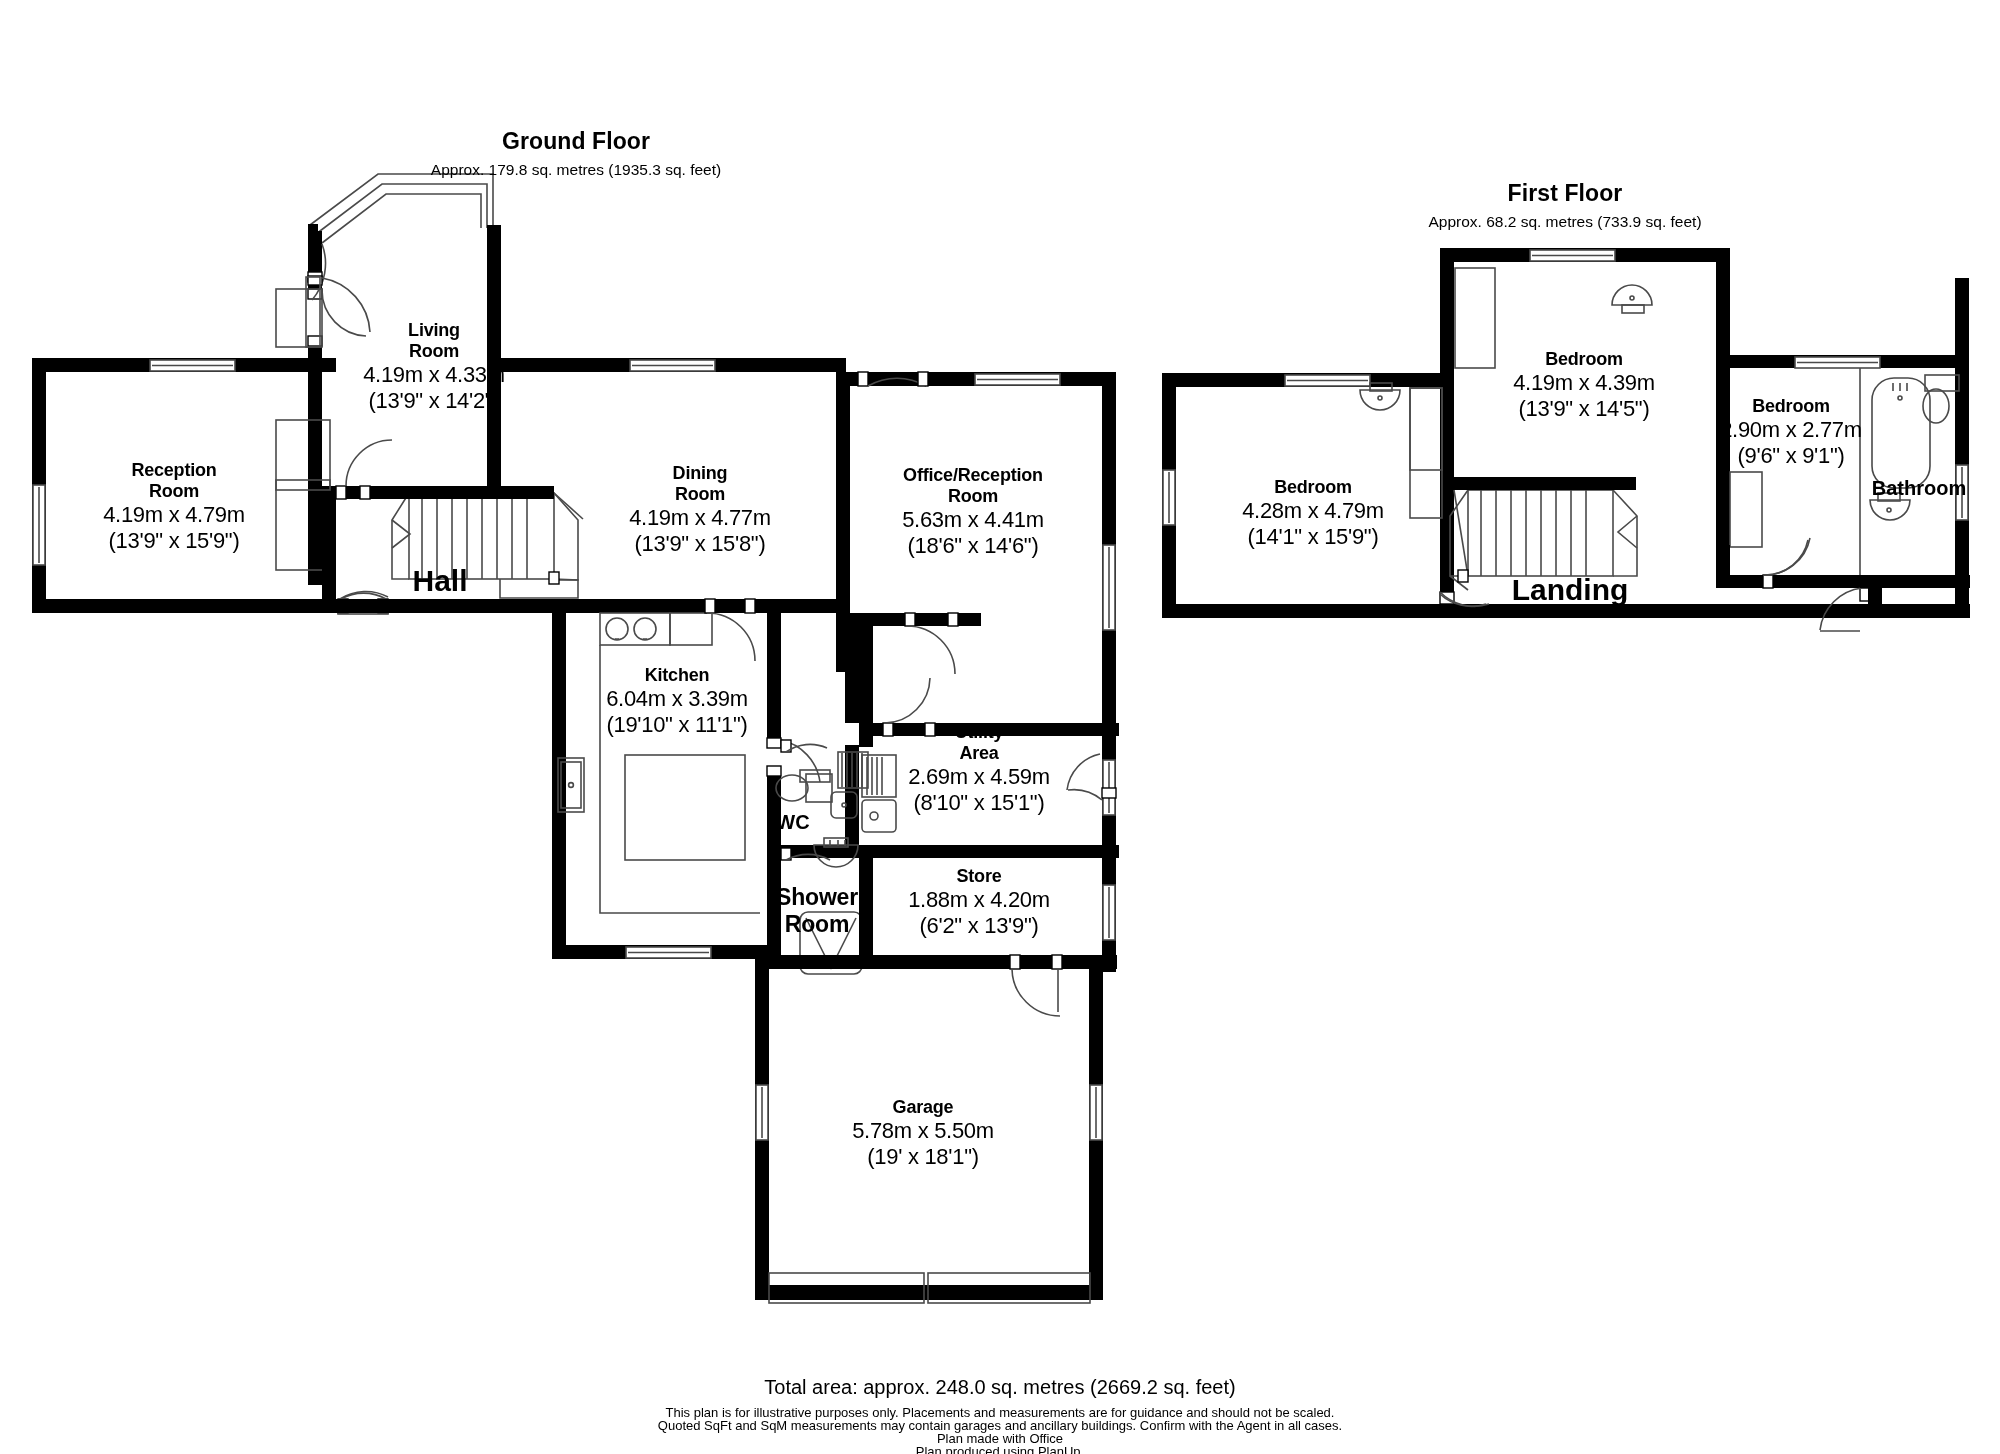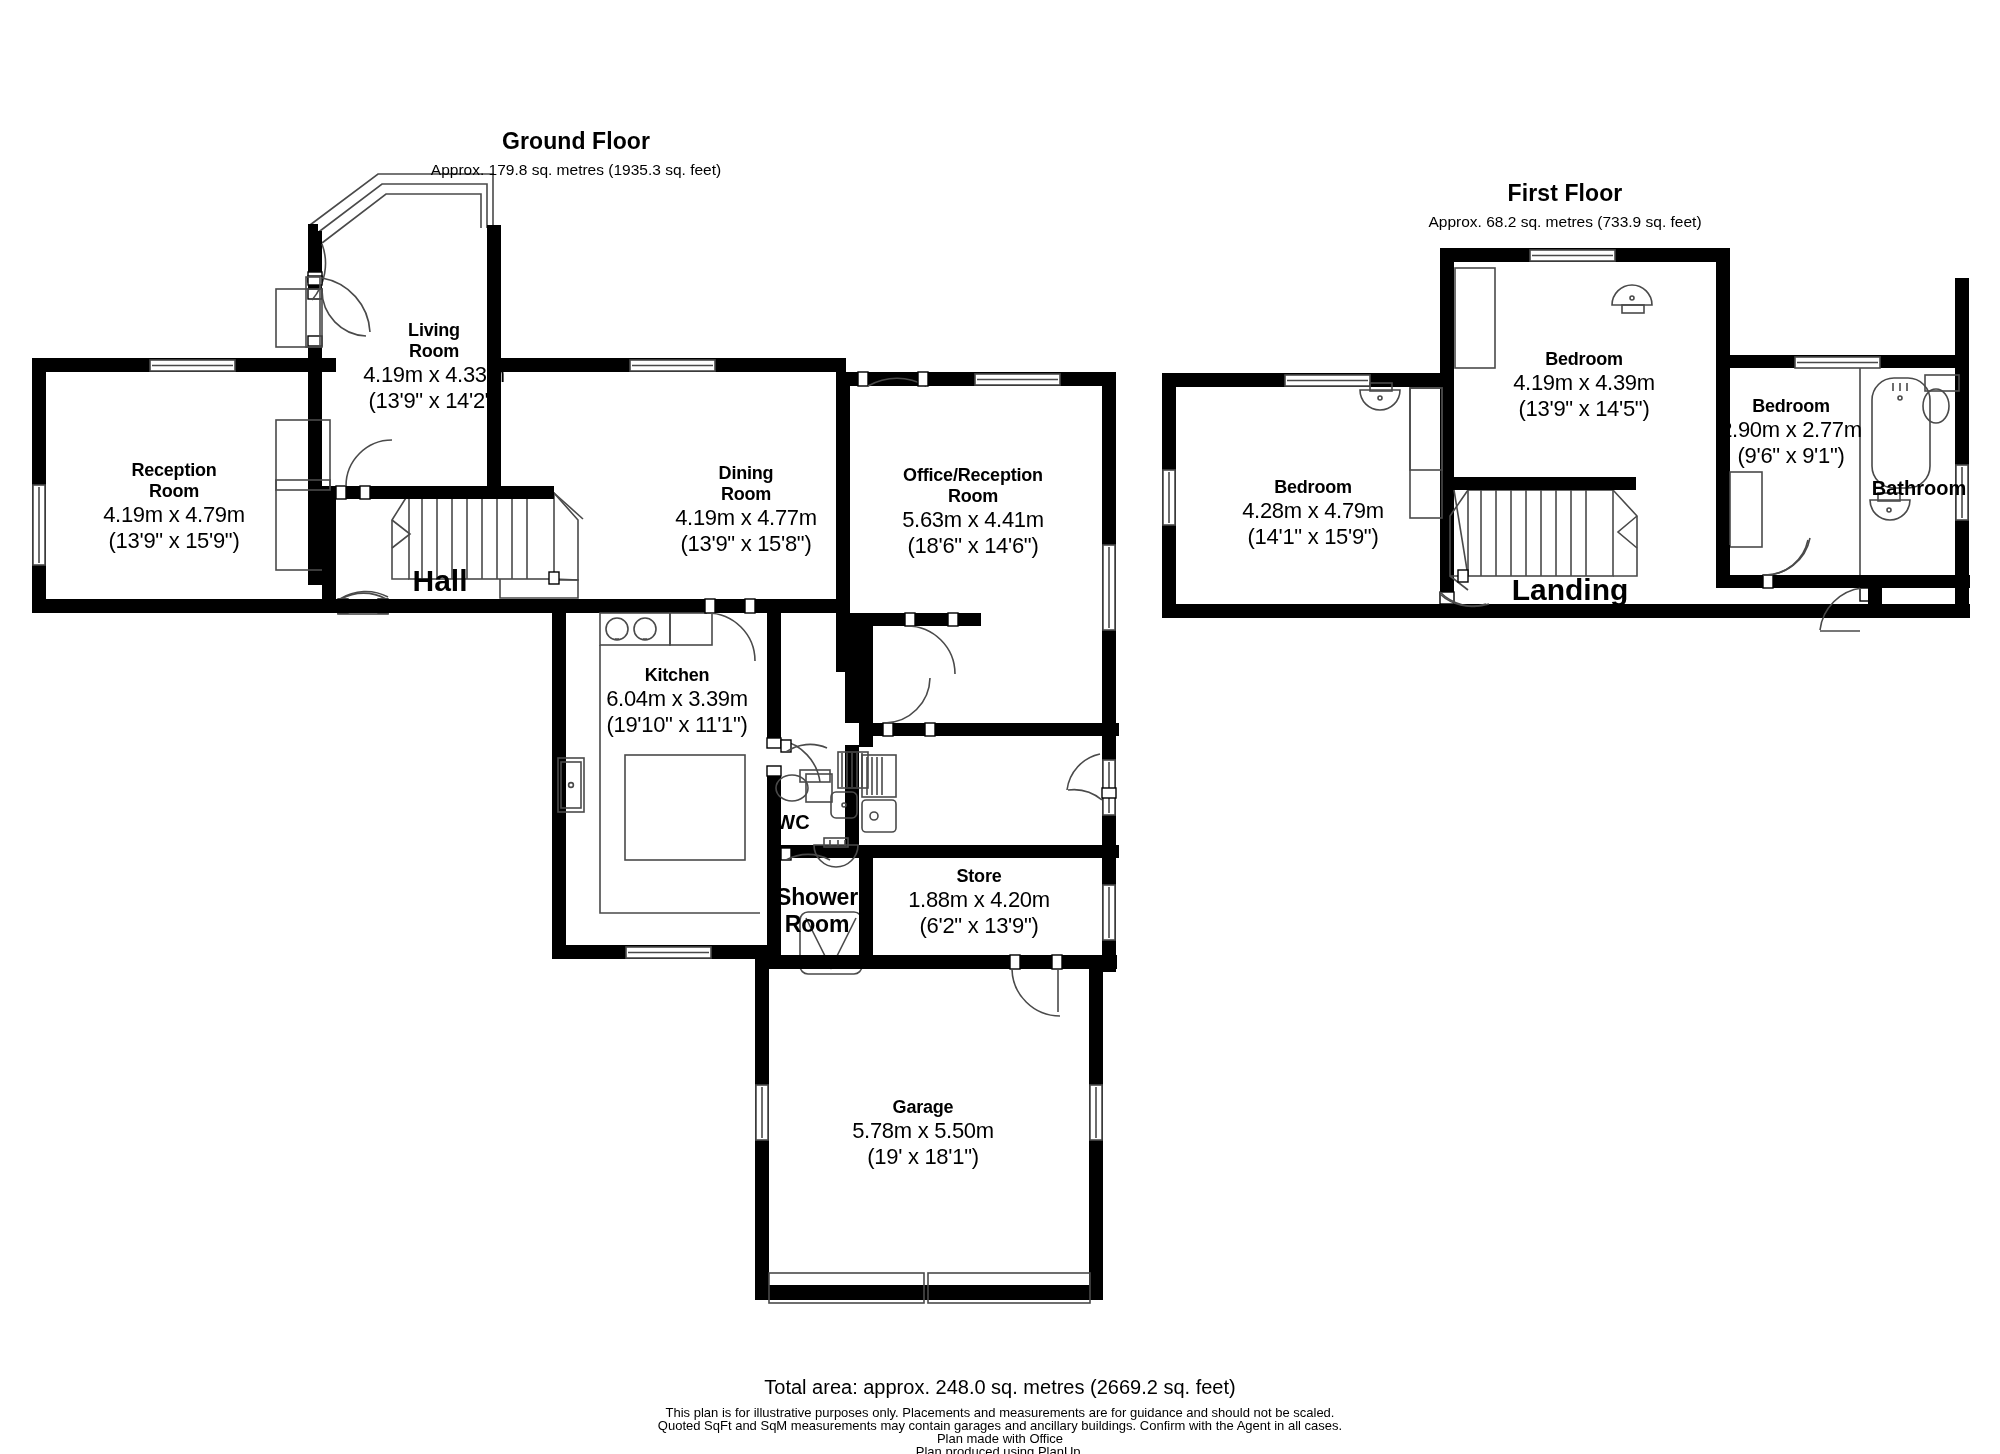"Dining" div.txt { margin-left: 46px -> none }
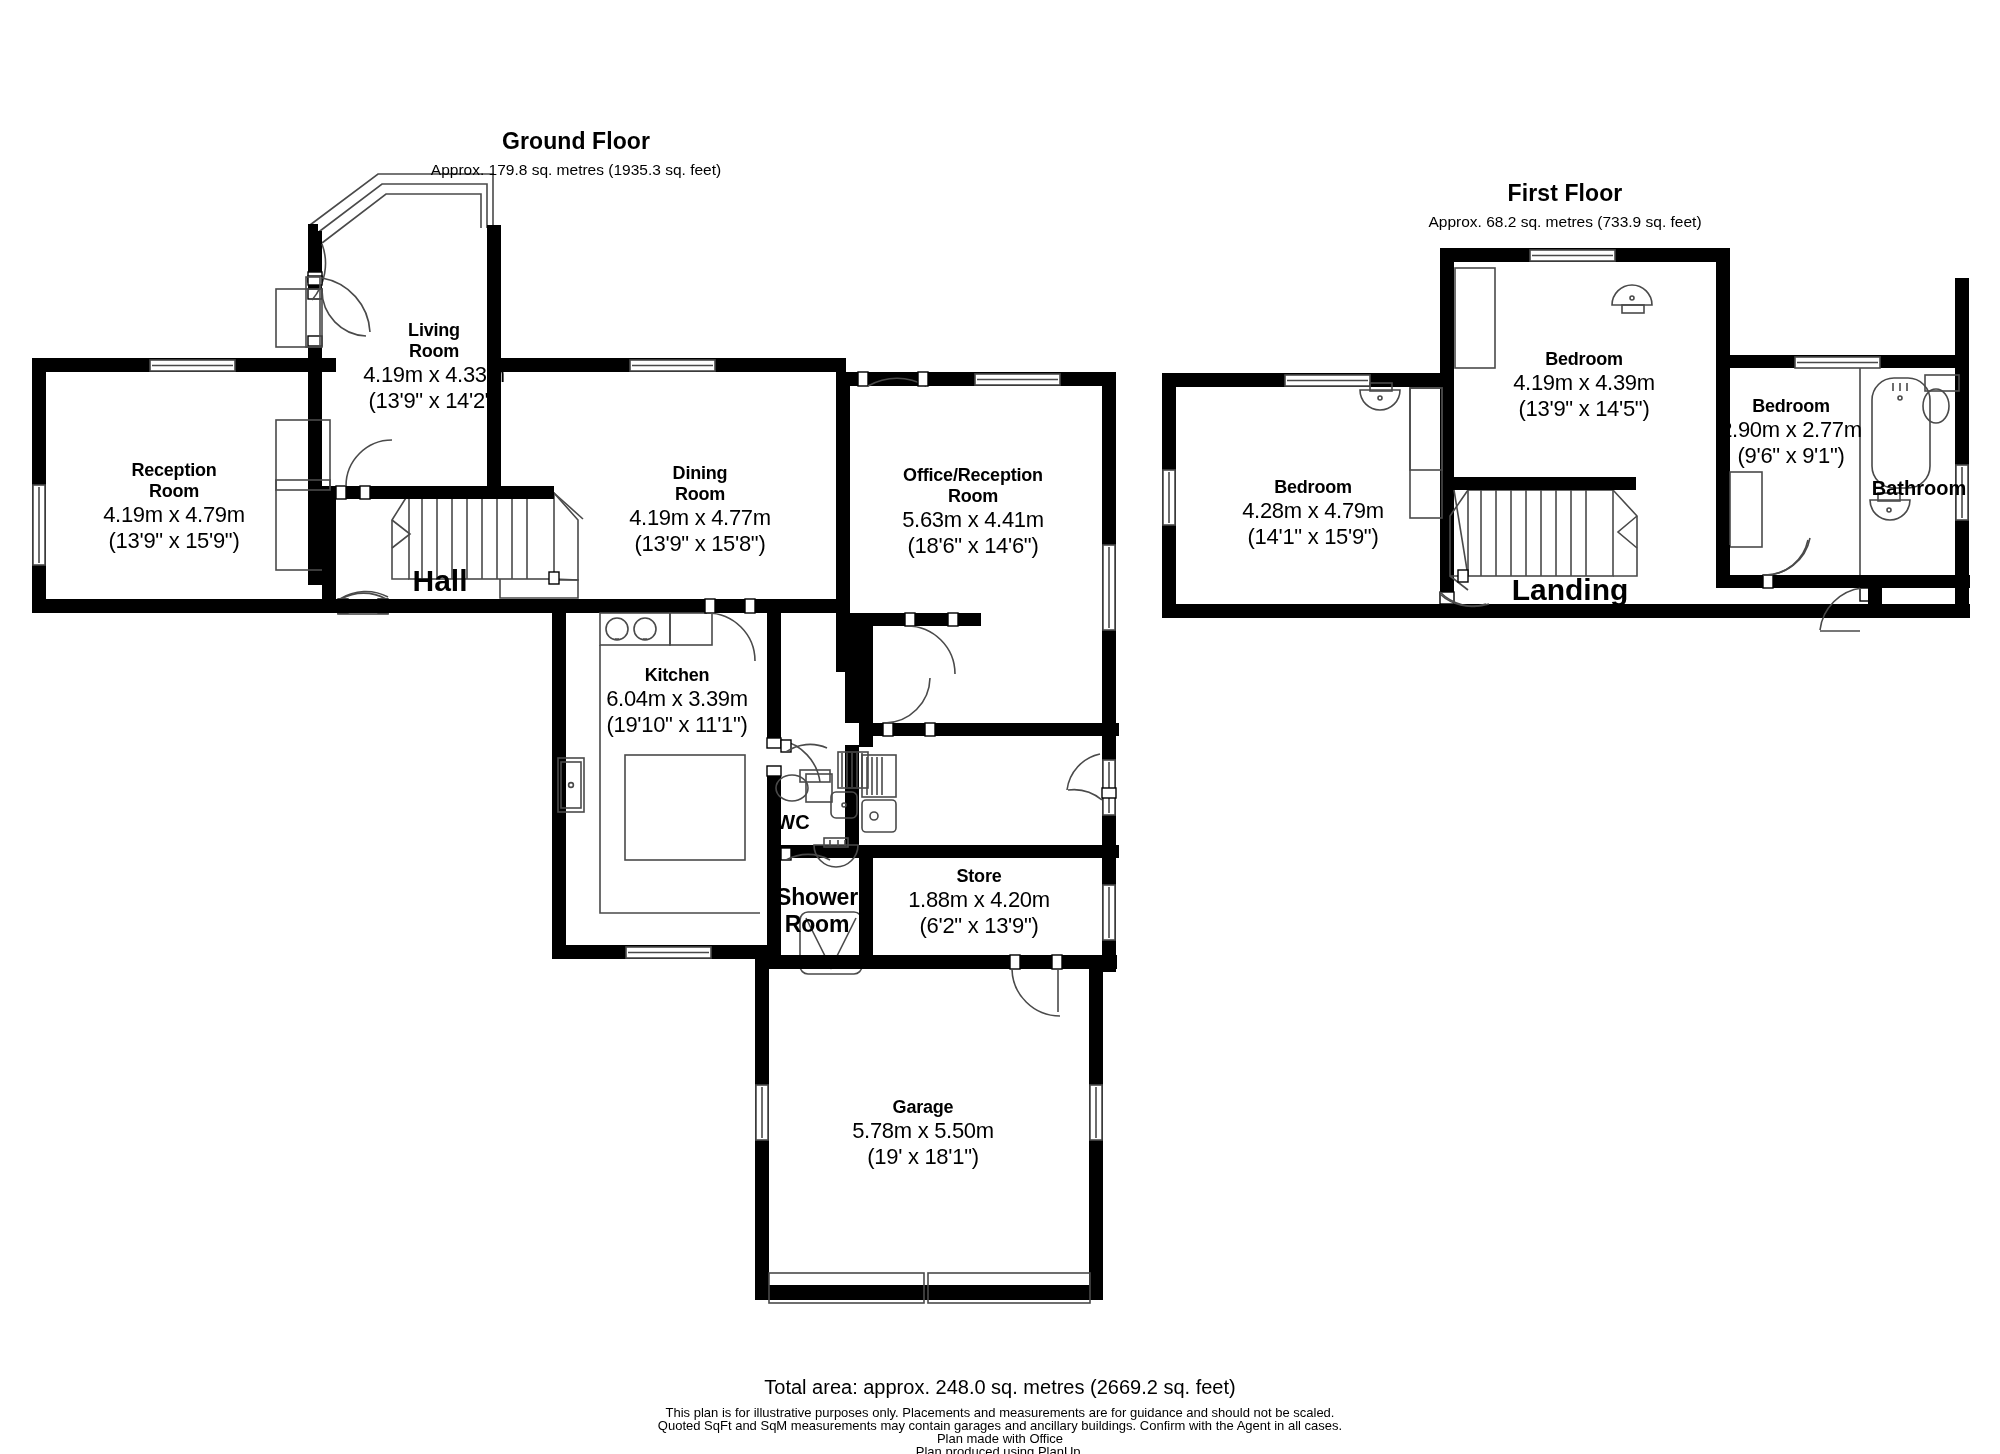"Utility" div.txt { html: none -> <div> <div>Utility</div> <div>Area</div> <div>2.69m x 4.59m</div> <div>(8'10" x 15'1")</div> </div> }
